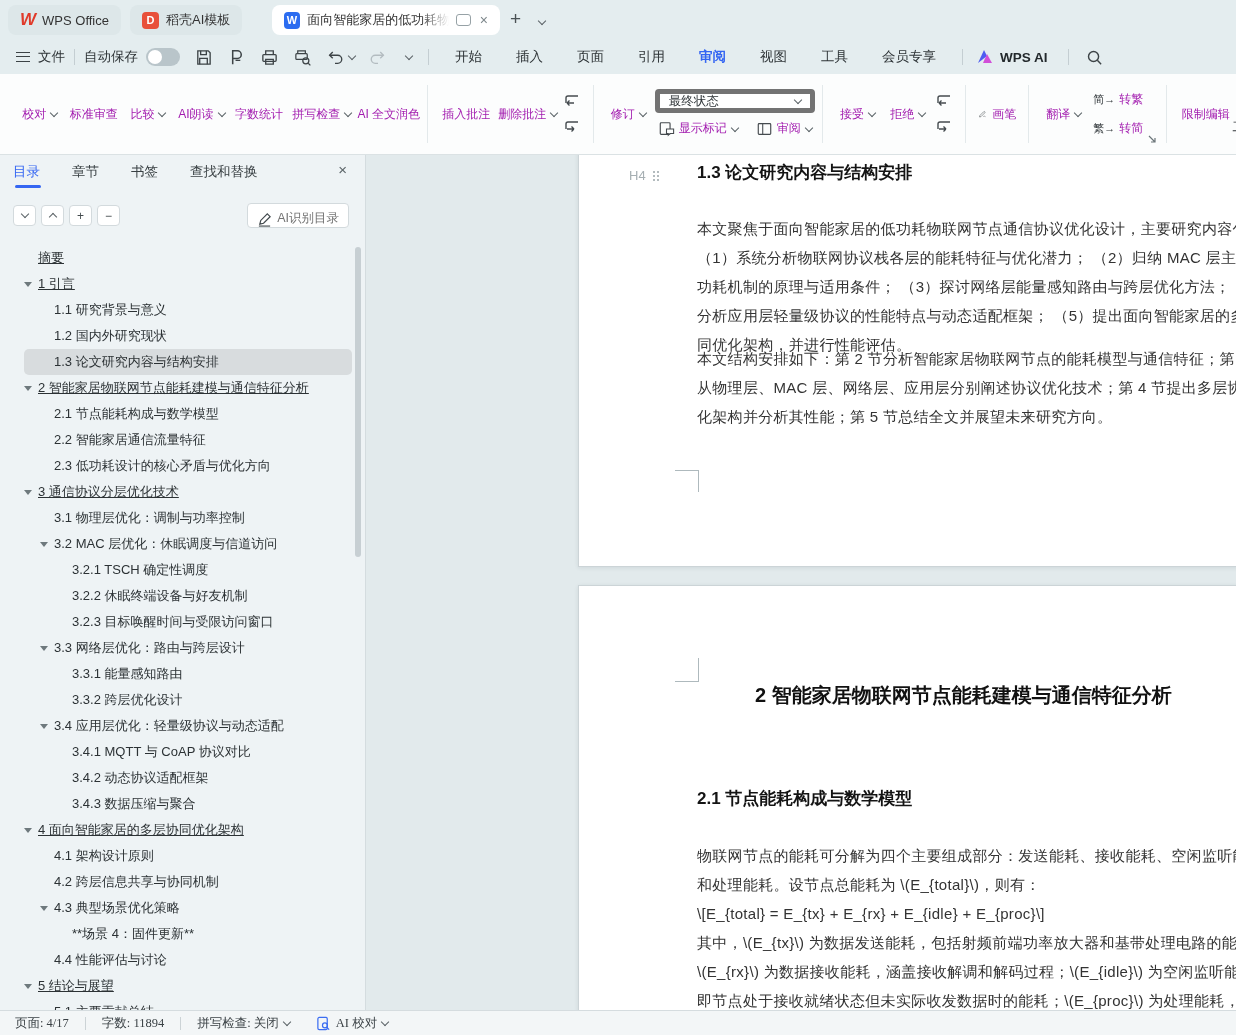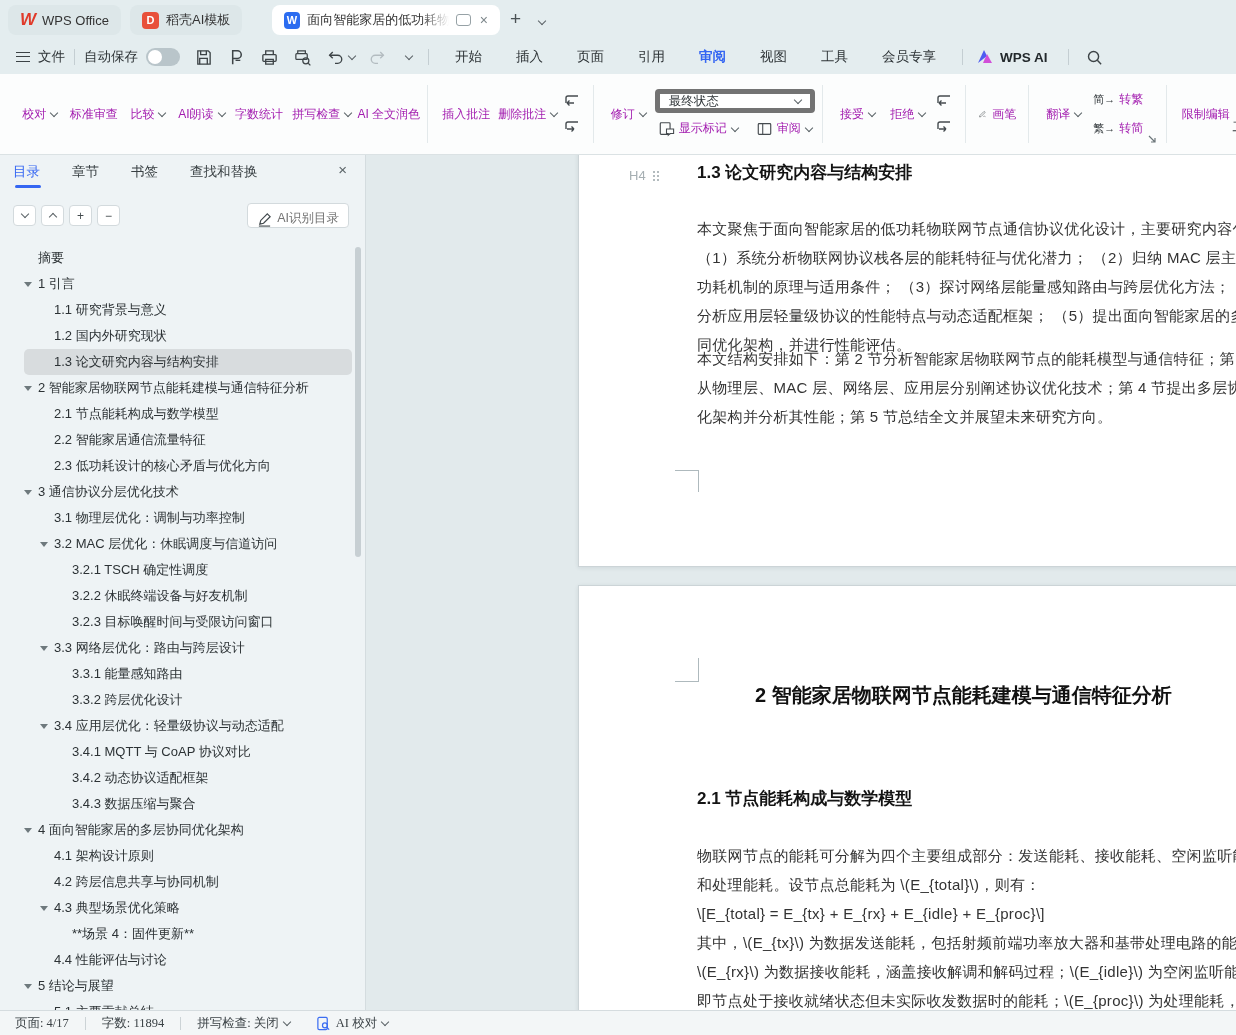"摘要" .toc-item.lvl0 { text-decoration: none -> underline }
